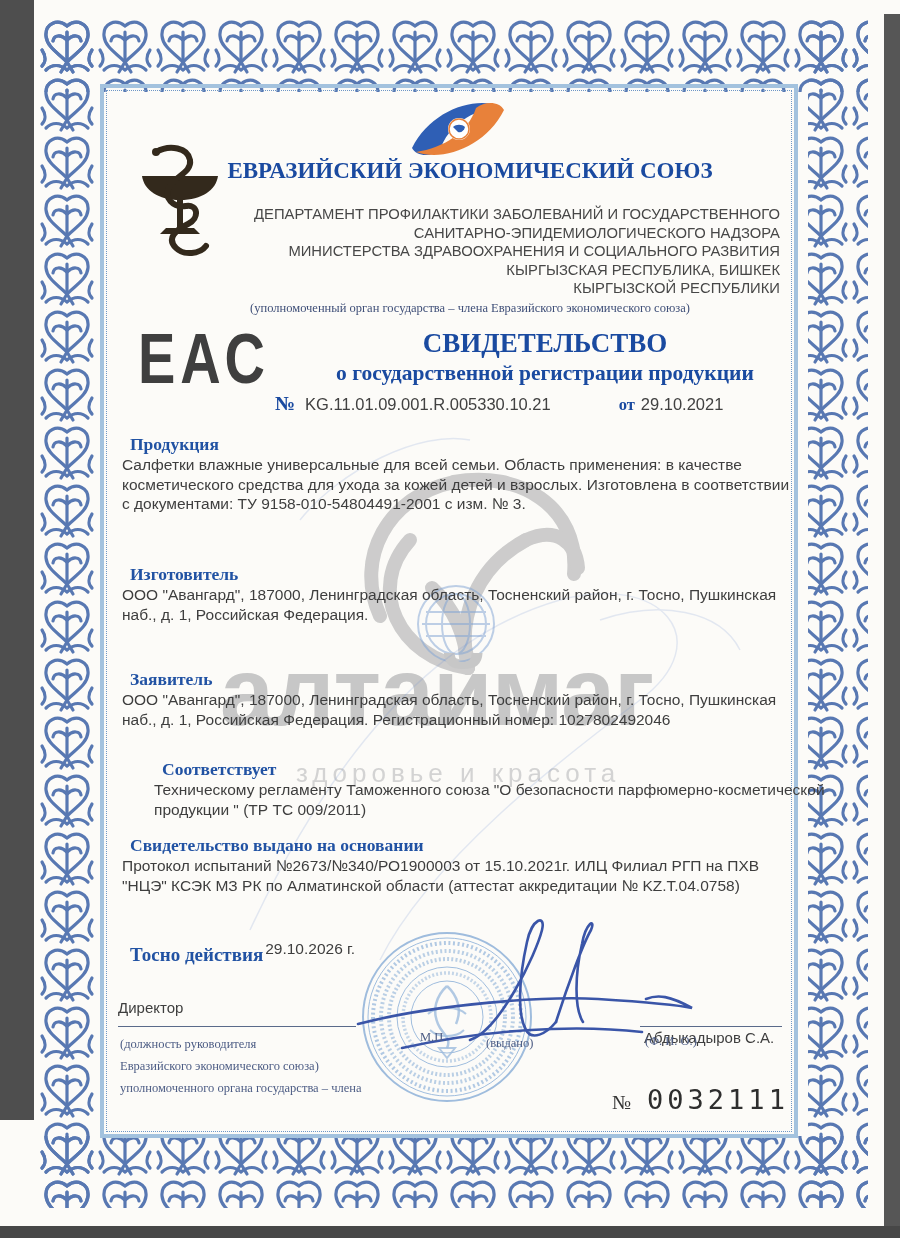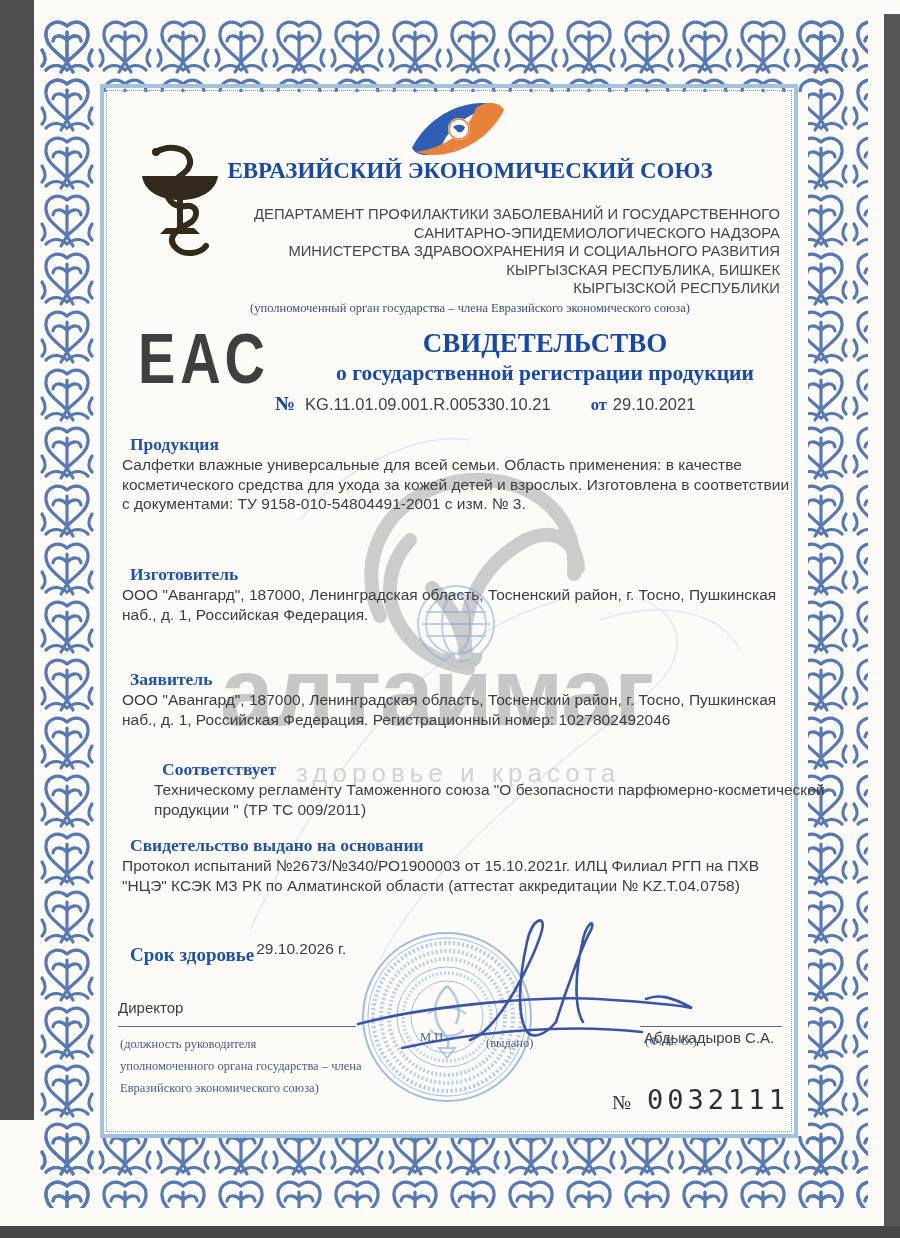"от" #numline .from { margin-left: 40px -> 68px }
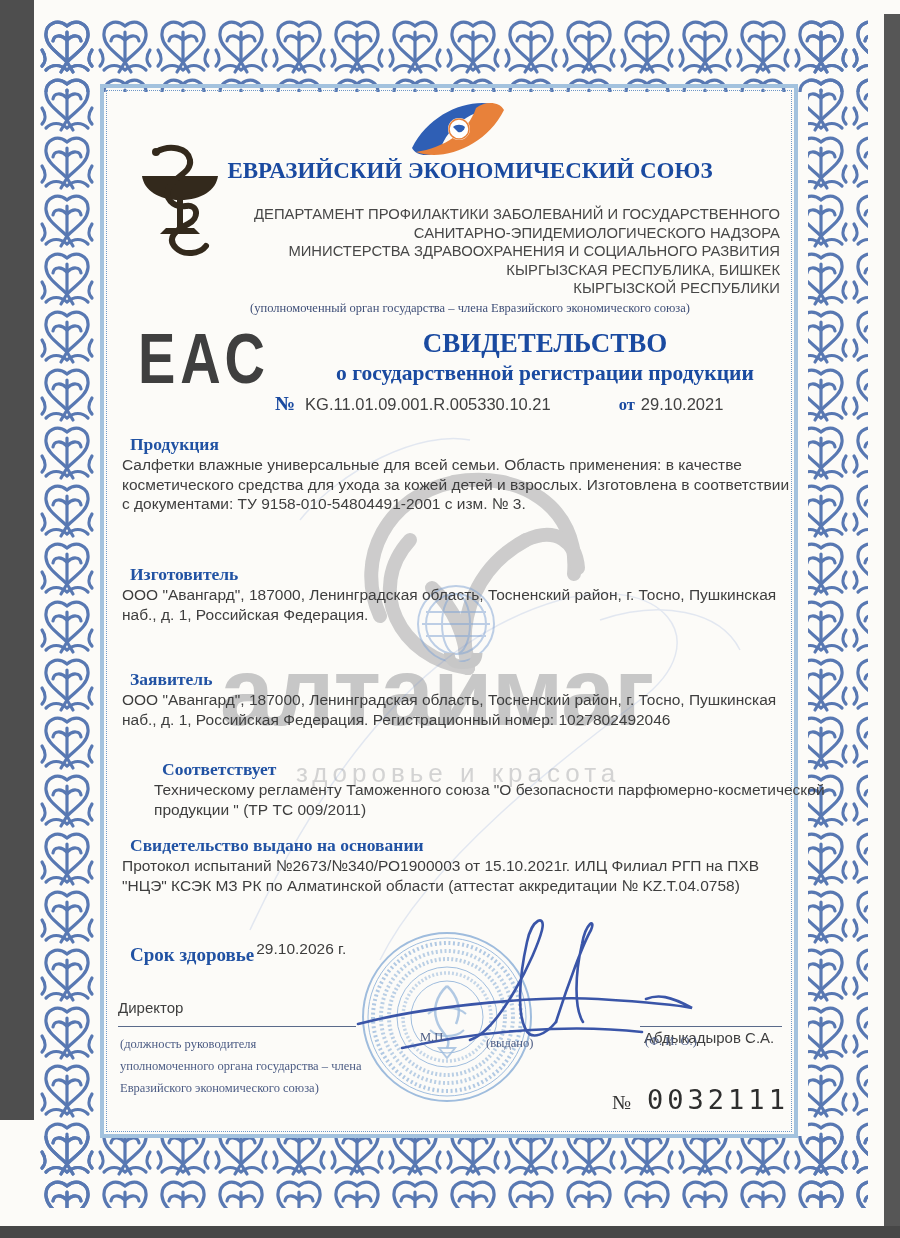"Срок здоровье" span.v-label { text: Срок здоровье -> Тосно действия }
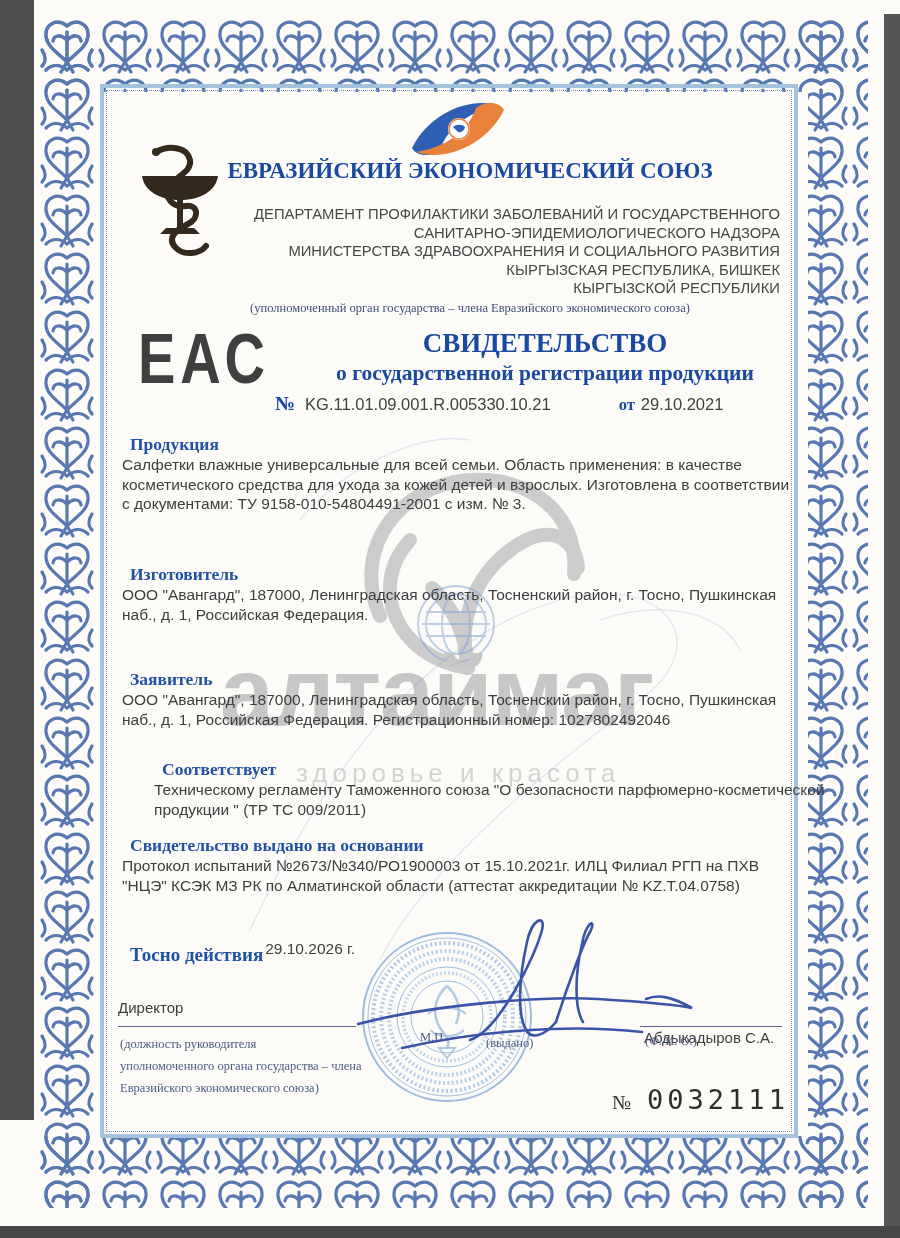"уполномоченного органа государства –" div { order: before "Евразийского экономического союза)" -> after "Евразийского экономического союза)" }
